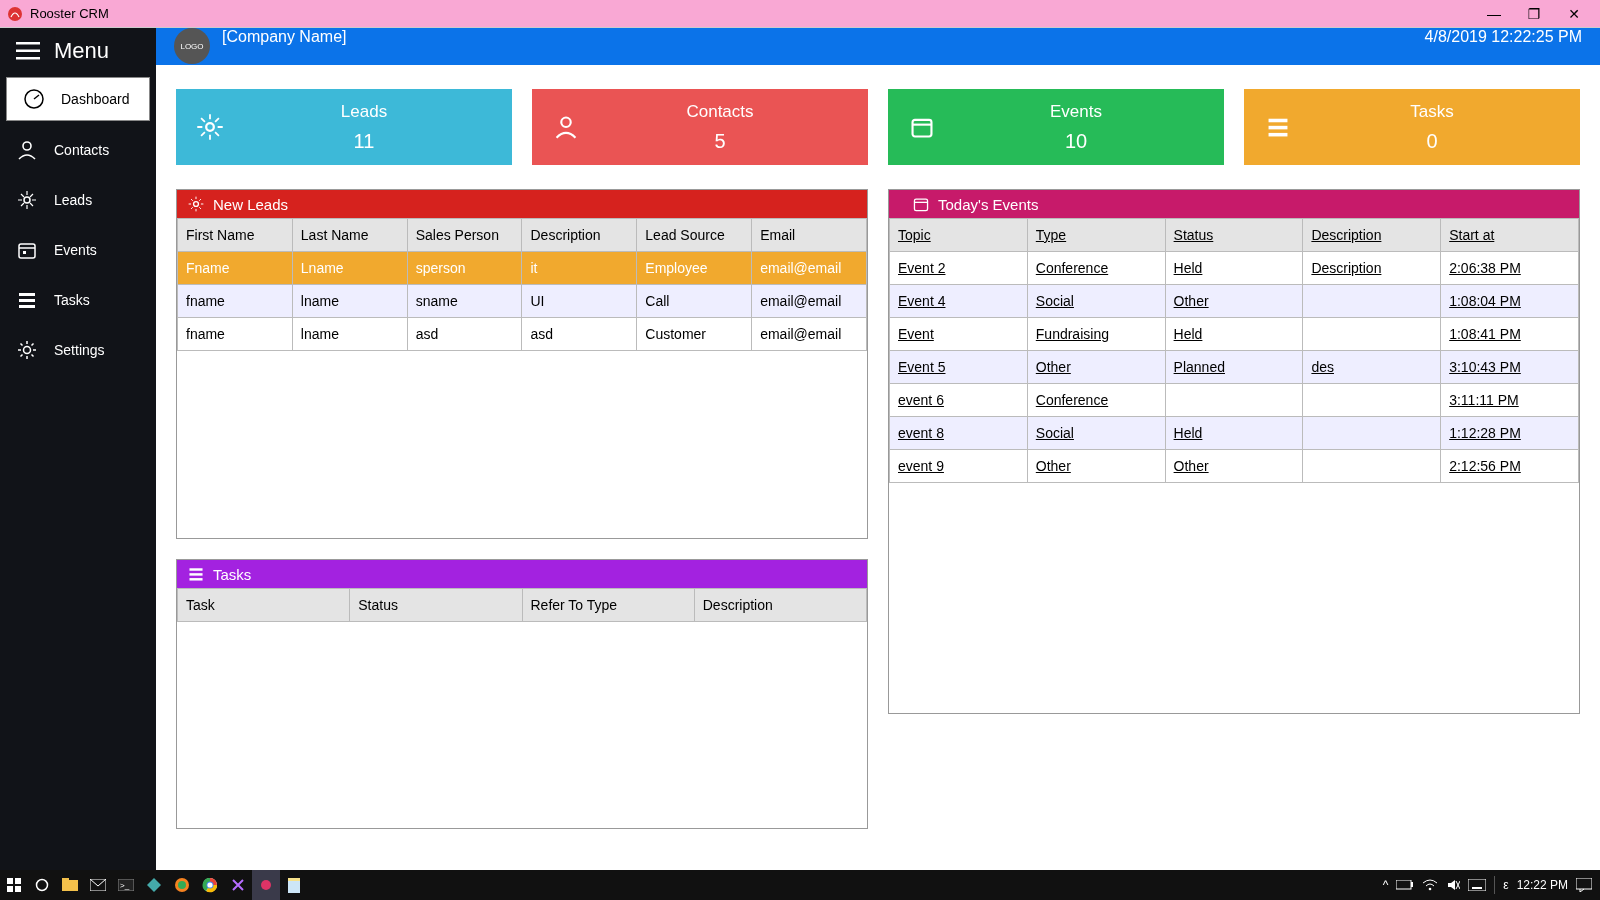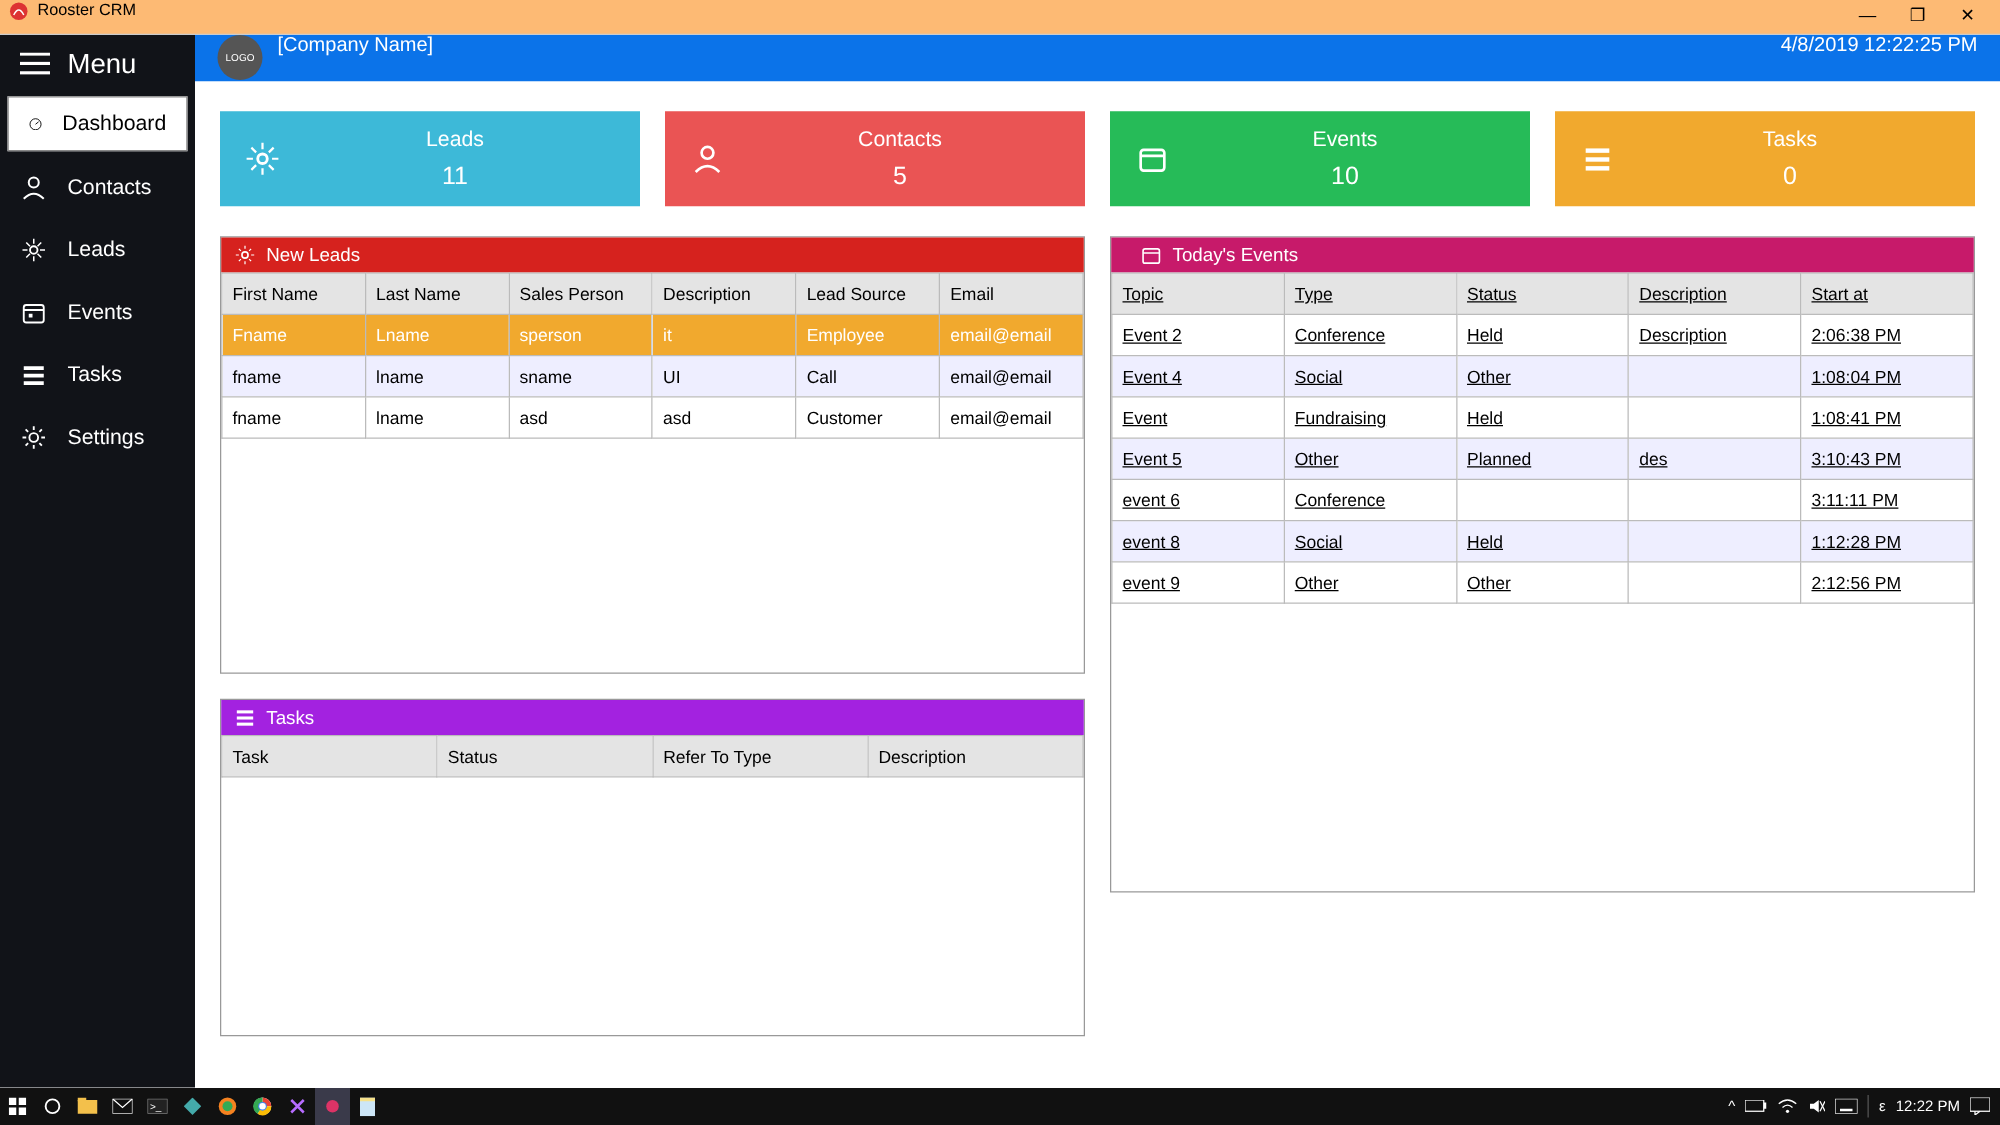"Rooster CRM" .titlebar { align-items: none -> center; background: #fdba74 -> #f9a8d4 }
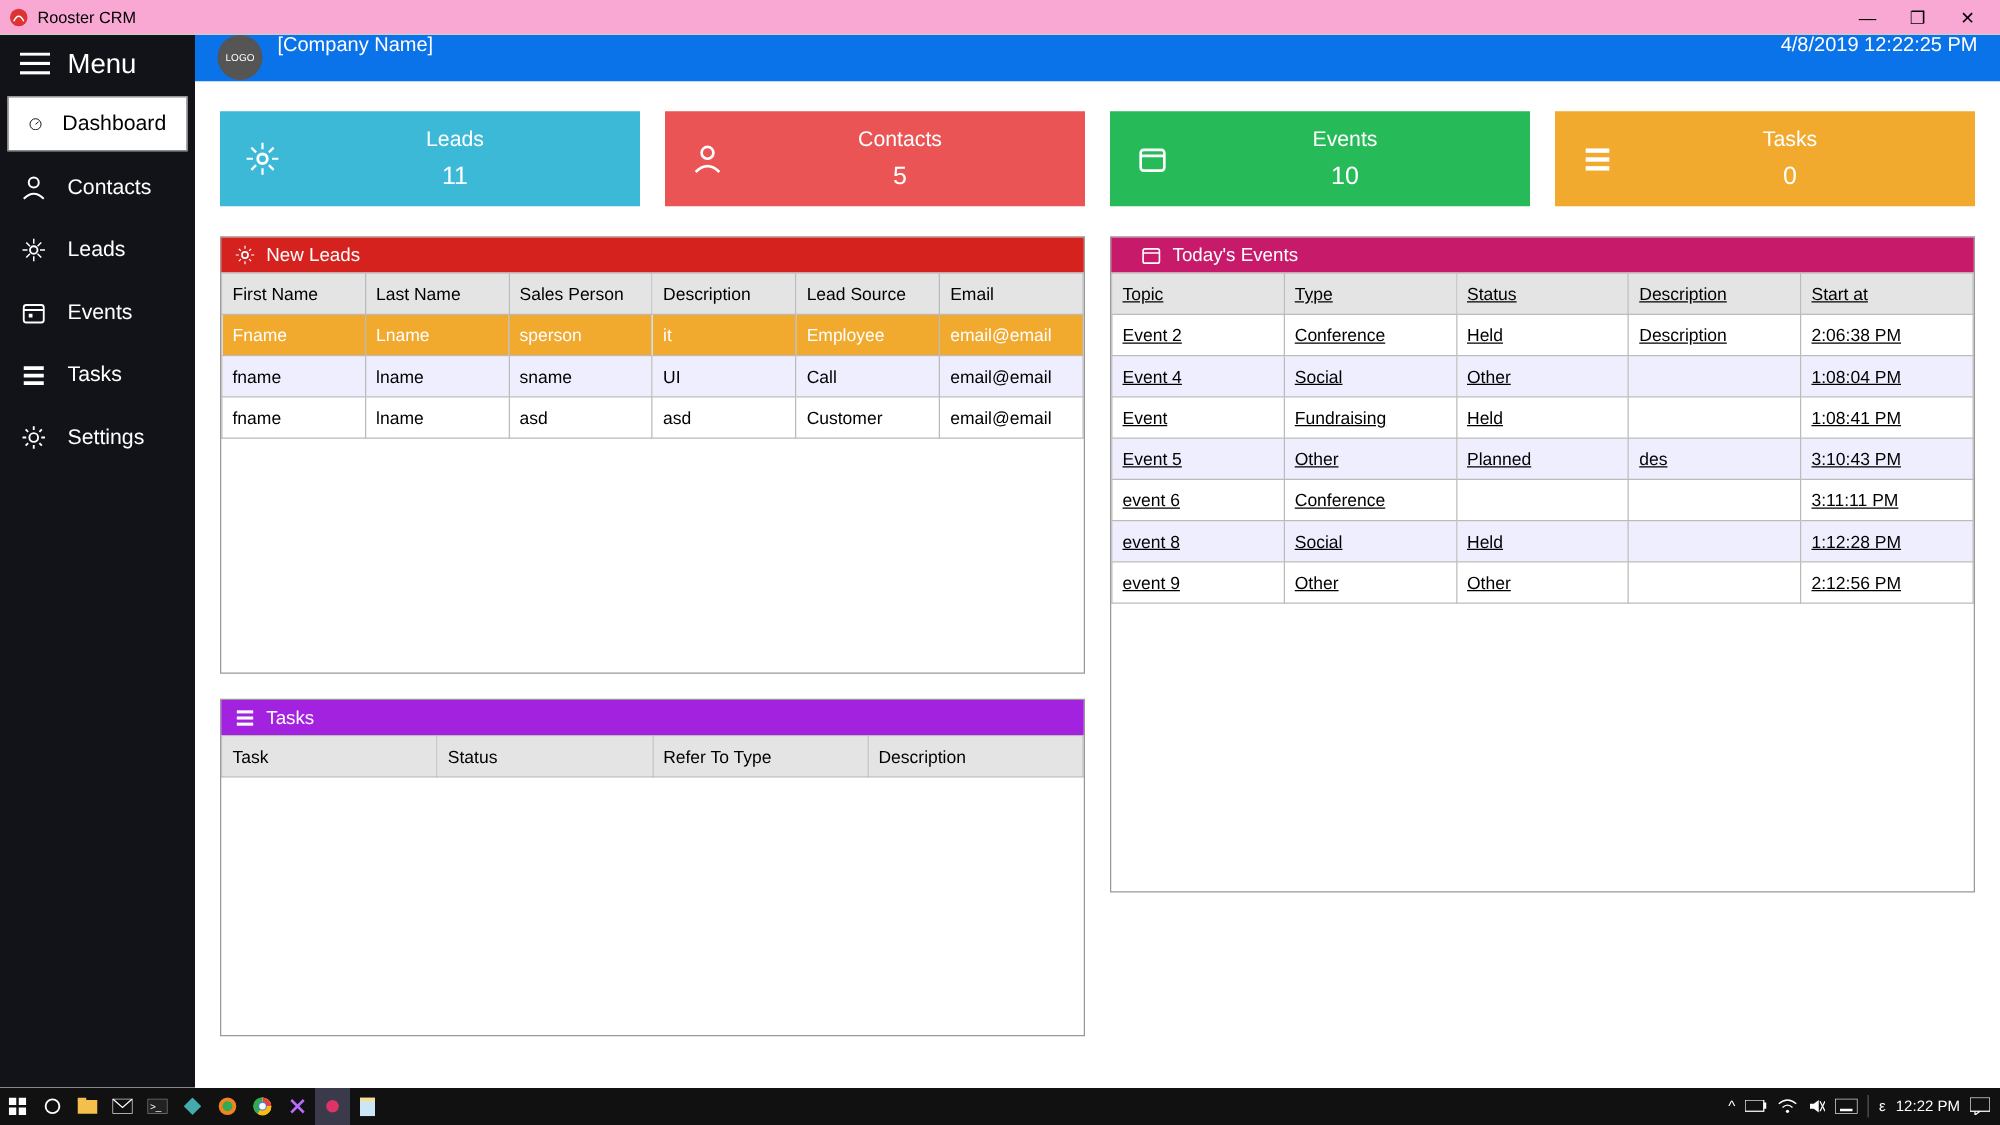"Dashboard" .sidebar .item { font-size: 17px -> 14px }
